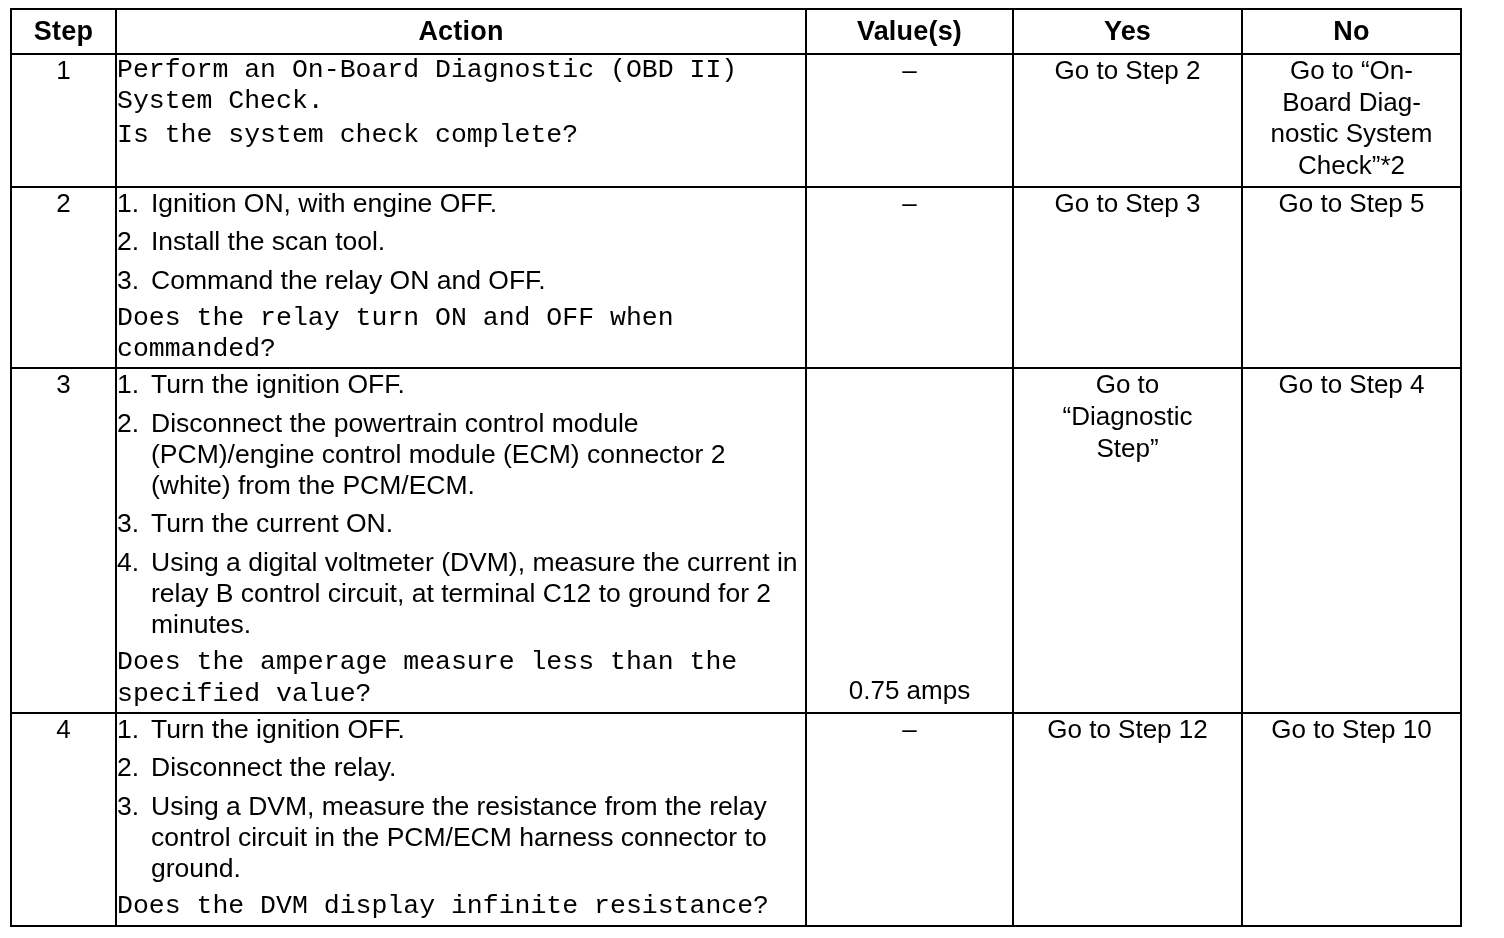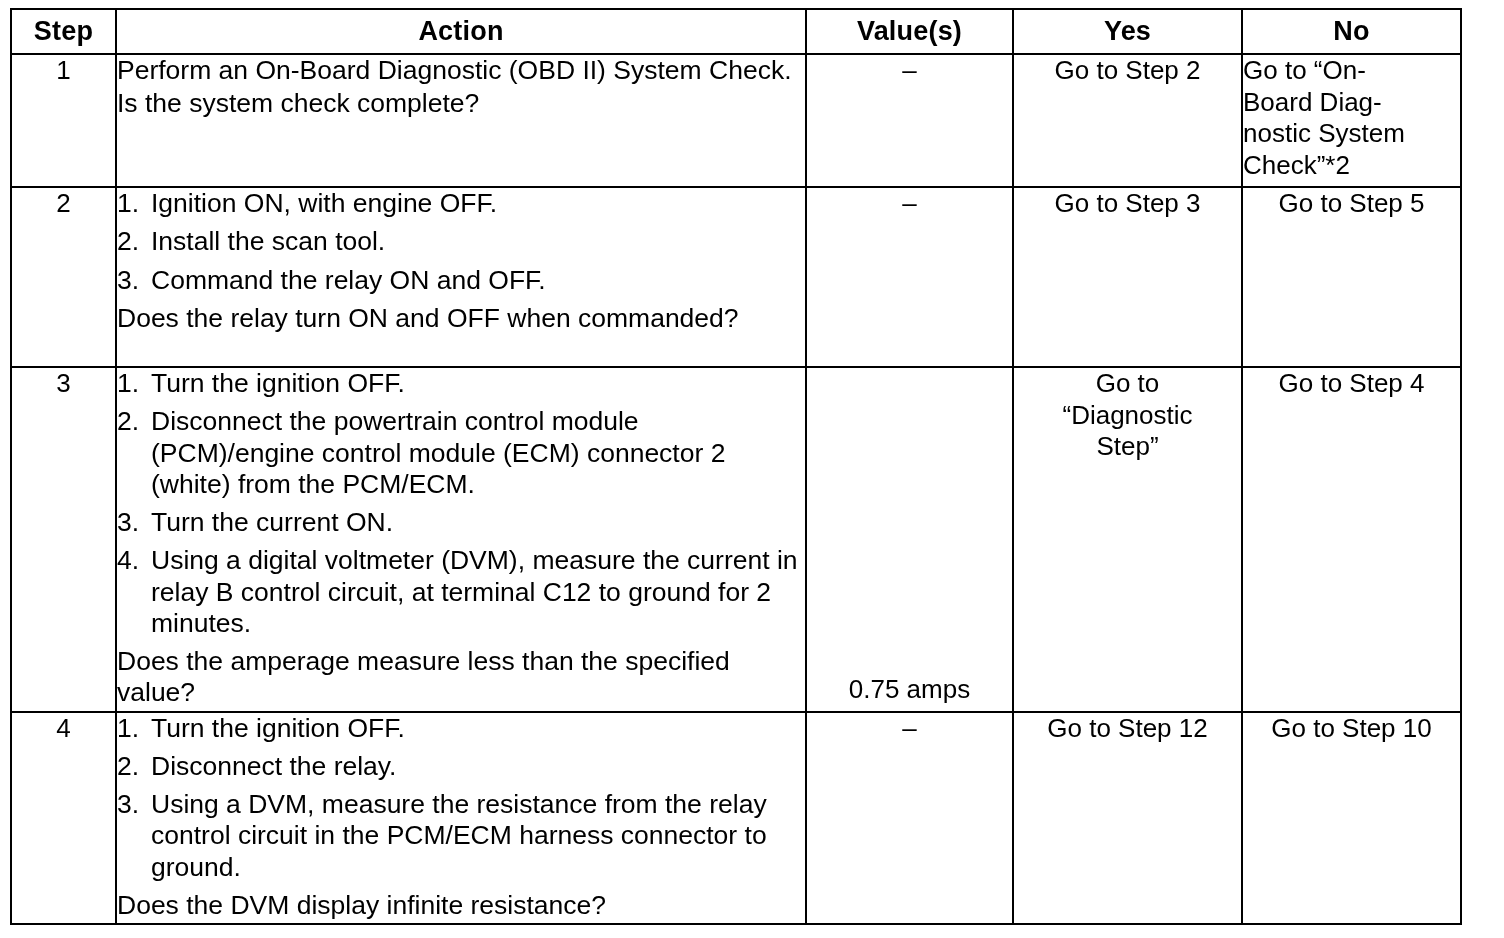"Perform an On-Board Diagnostic (OBD" .plain-line { font-family: none -> Liberation Mono, monospace }
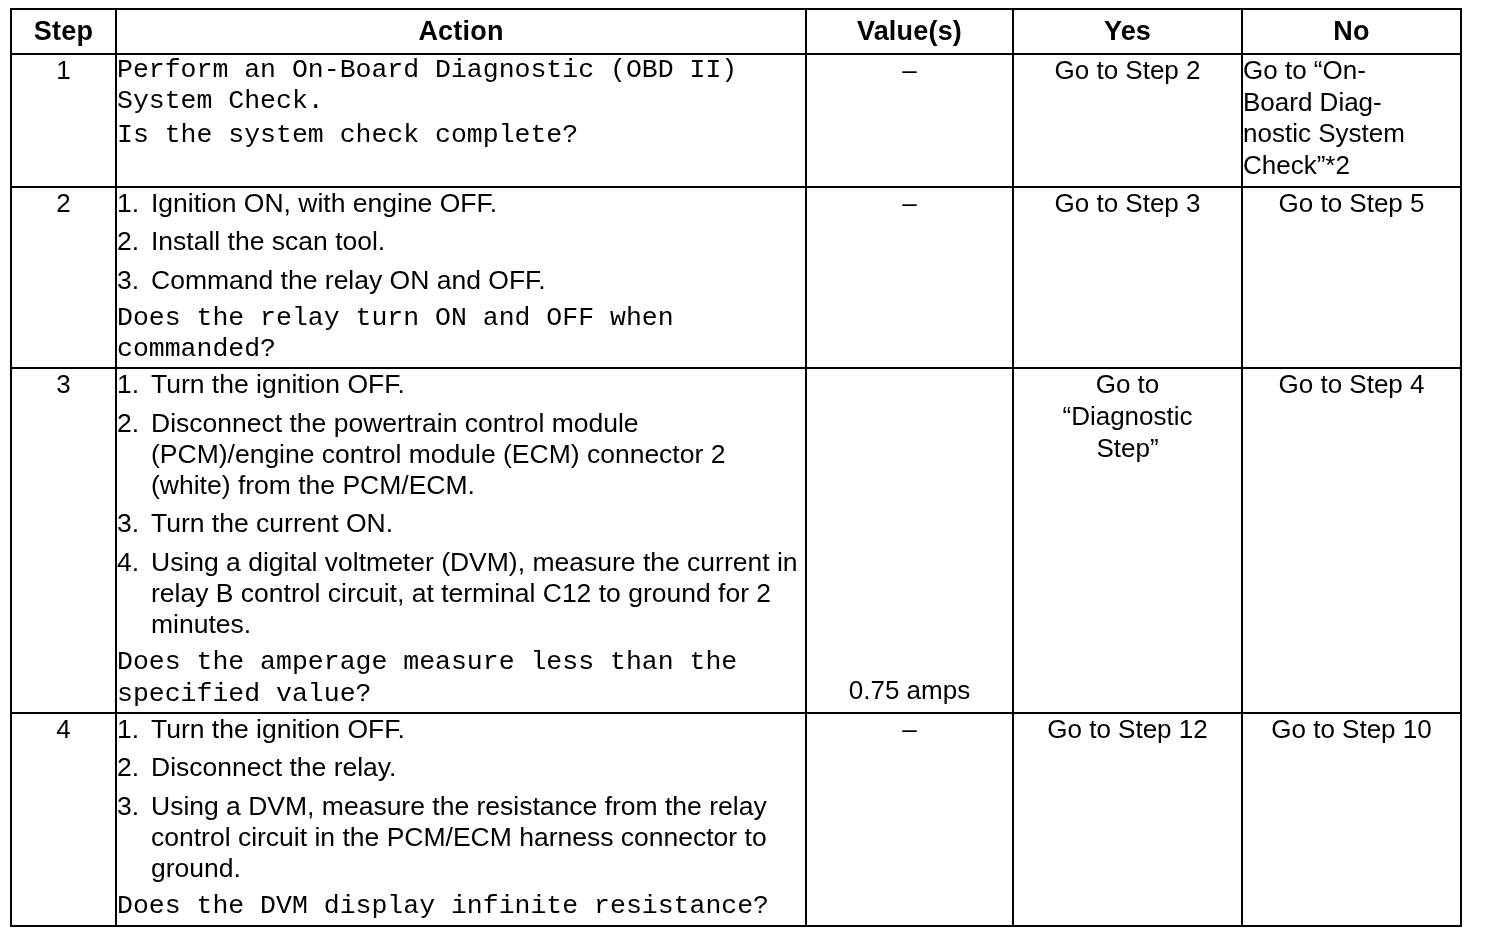"Go to “On-" .cell-no-top { text-align: none -> center }
